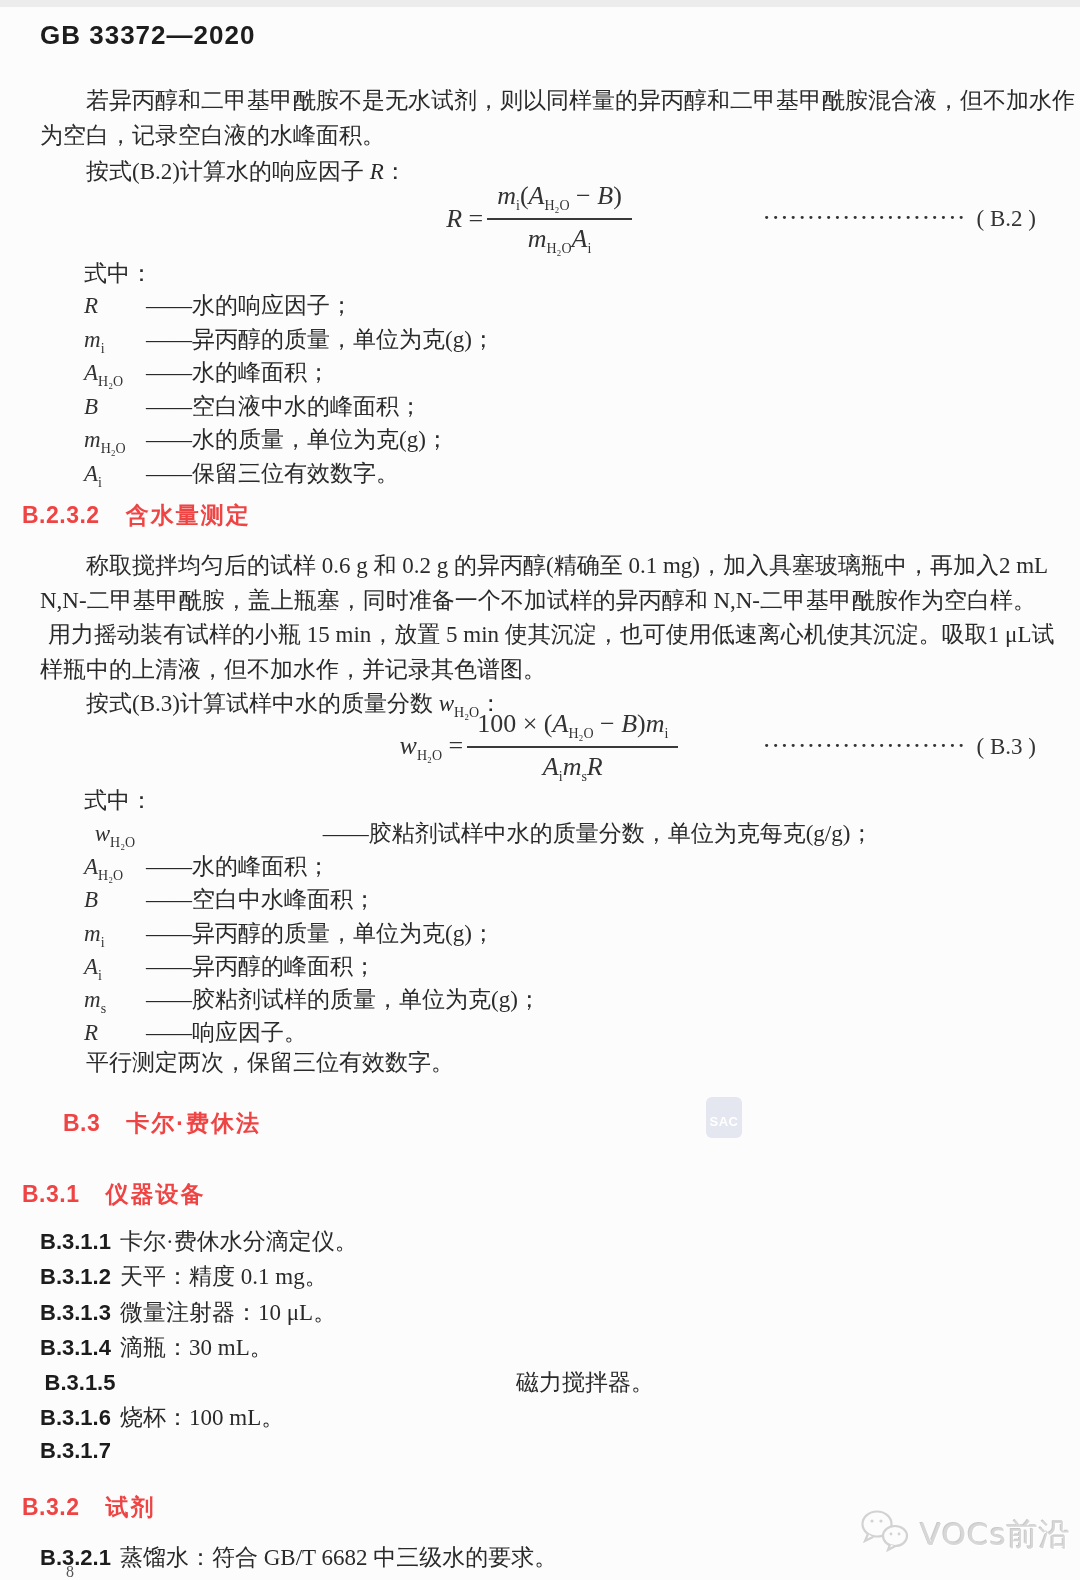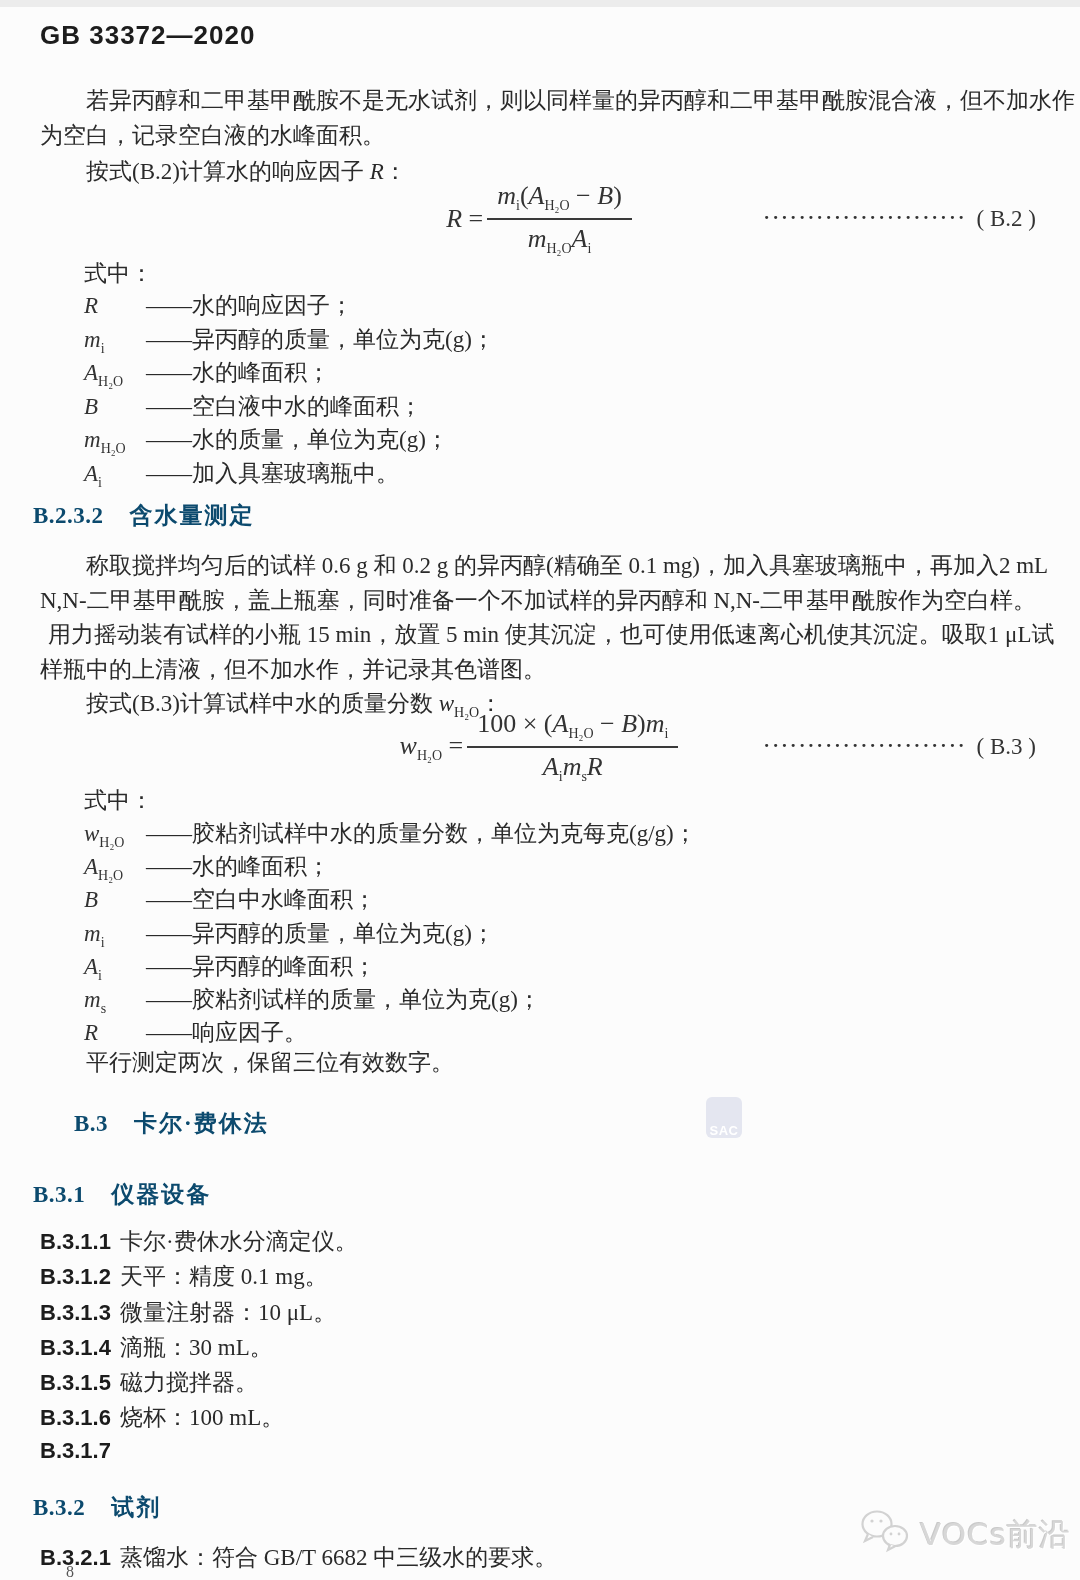"——加入具塞玻璃瓶中。" span.term-desc { text: 加入具塞玻璃瓶中 -> 保留三位有效数字 }
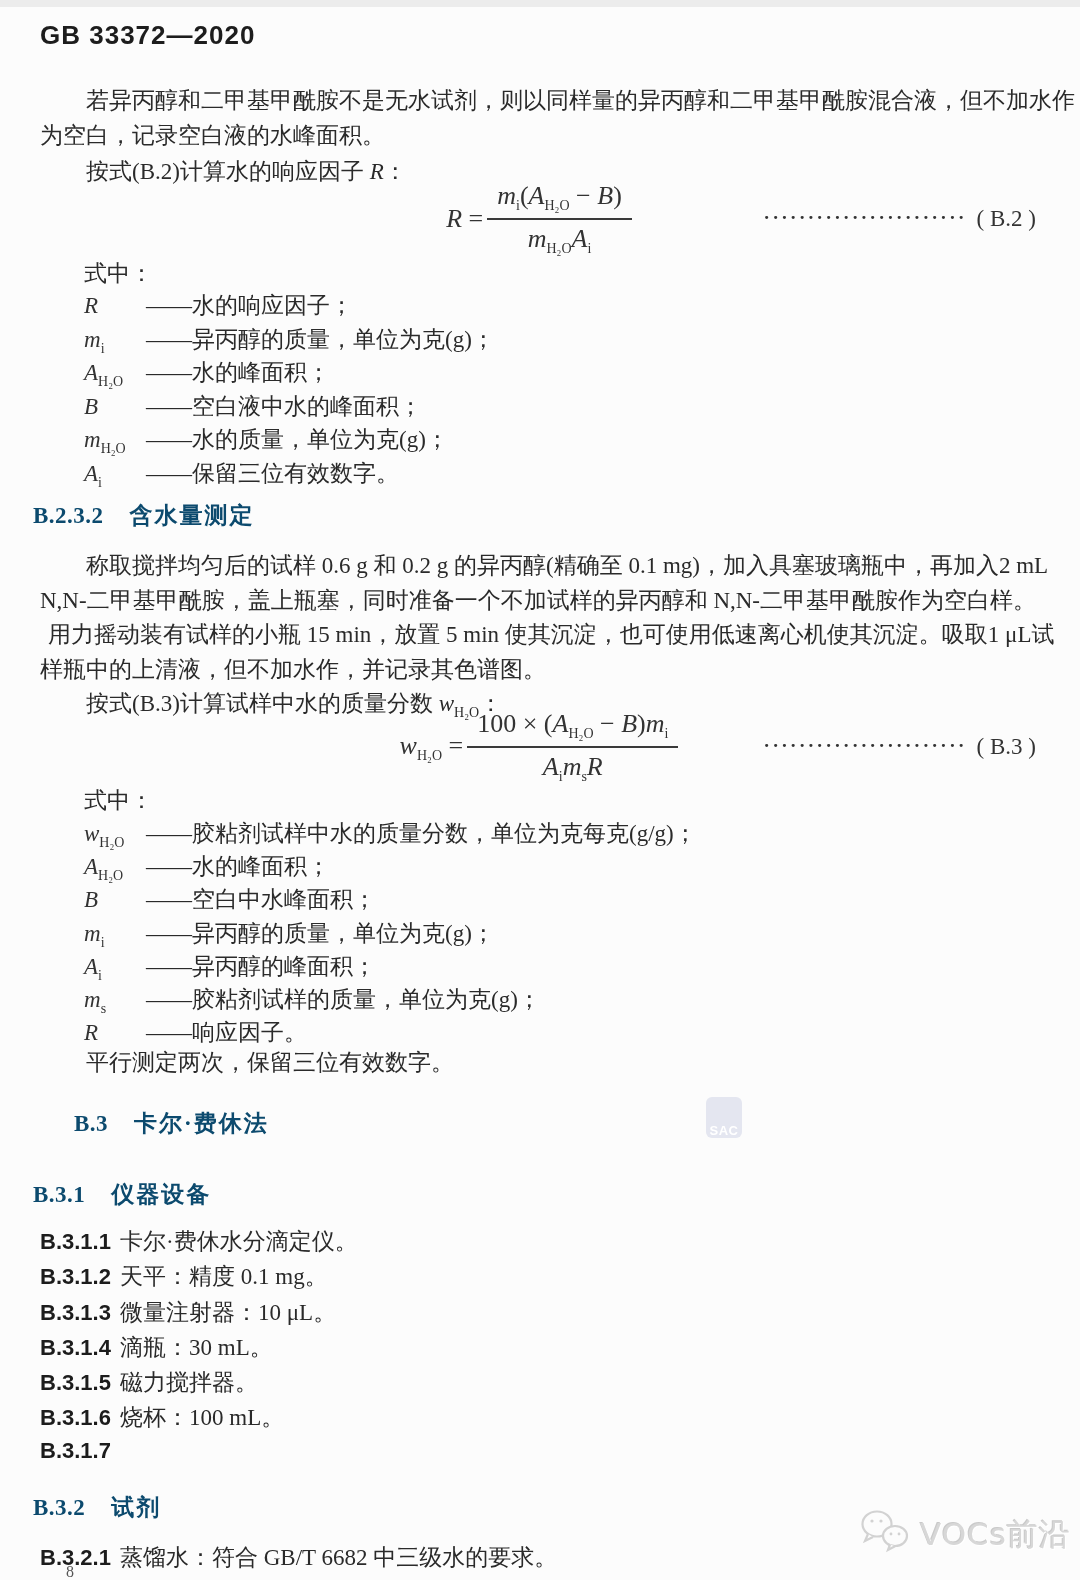"B.2.3.2 含水量测定" .heading { color: #0c4a6e -> #ef4444; font-family: Liberation Serif, serif -> Liberation Sans, sans-serif; left: 33px -> 22px }
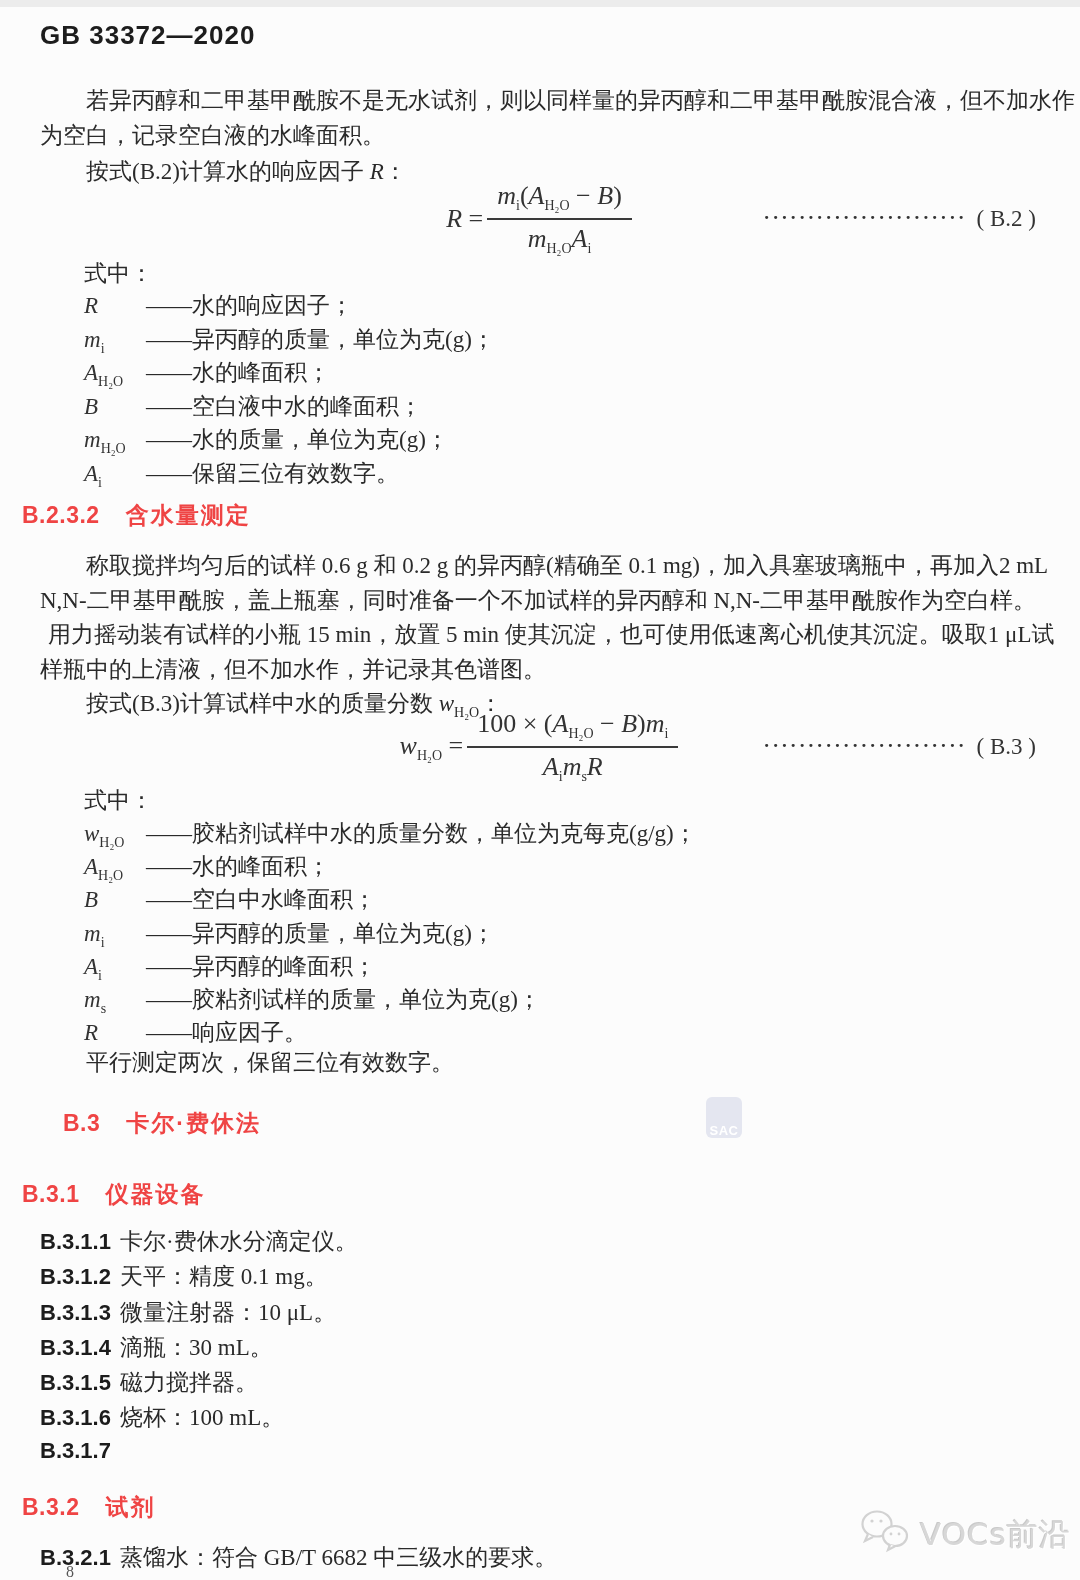"wH₂O" div.term-row { text-align: none -> center }
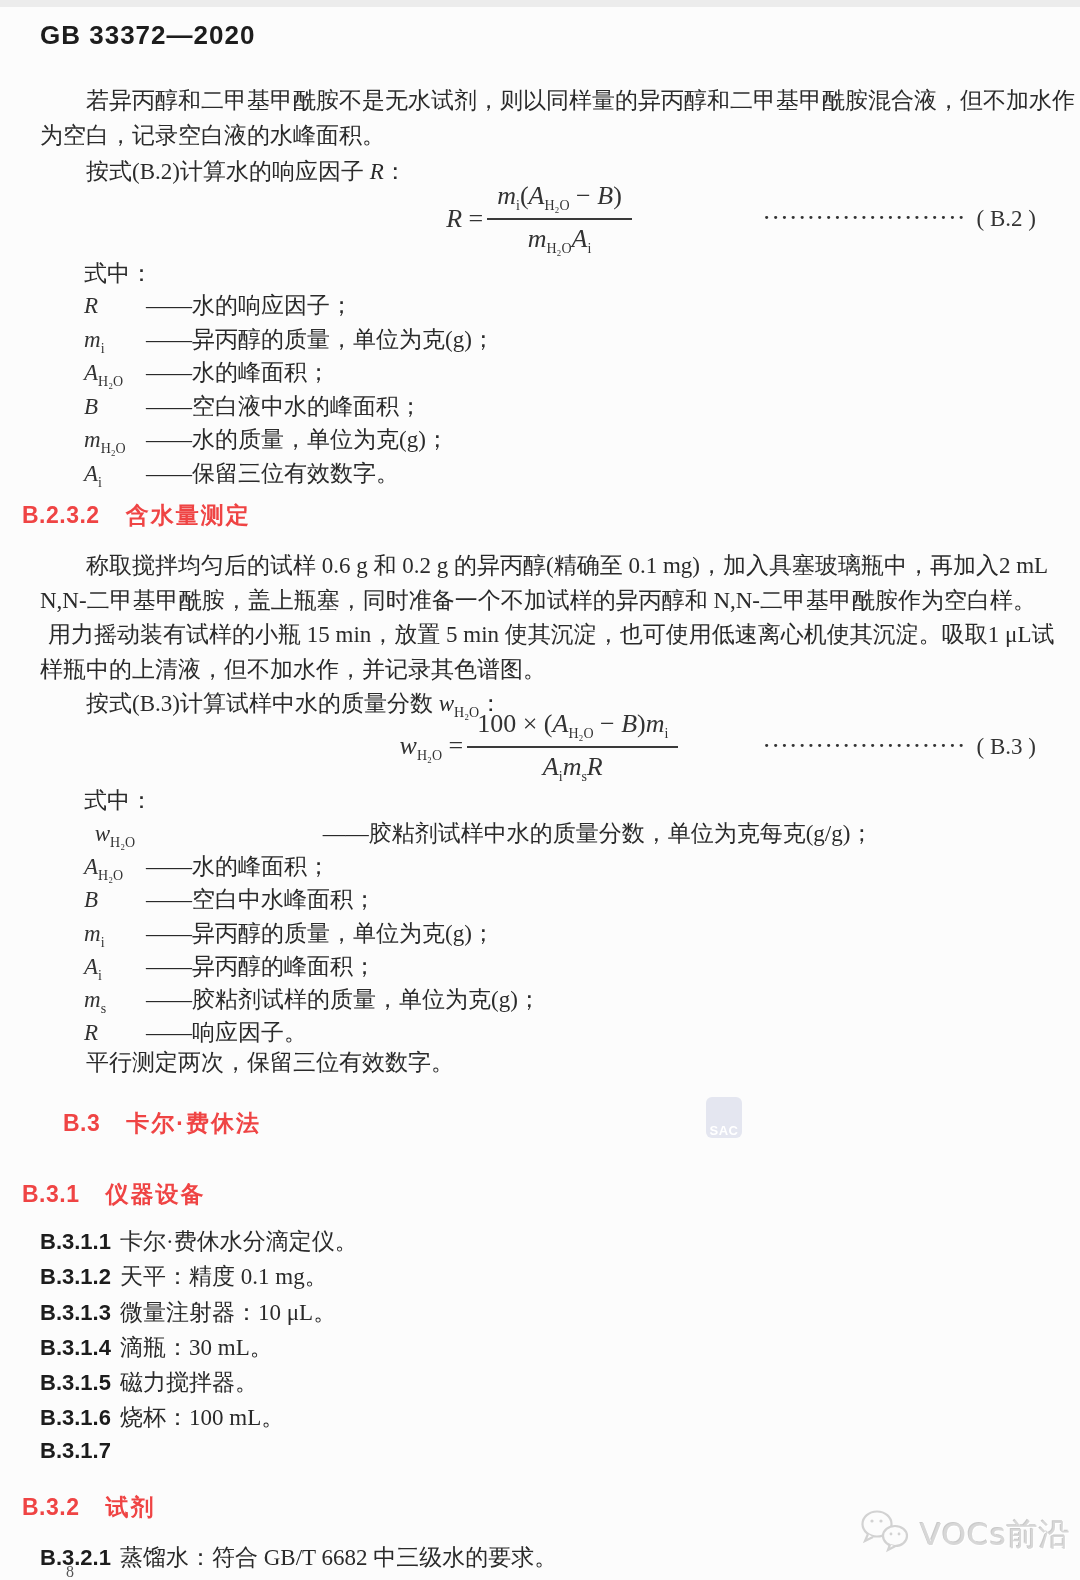"SAC" .sac-badge { padding-bottom: none -> 9px }
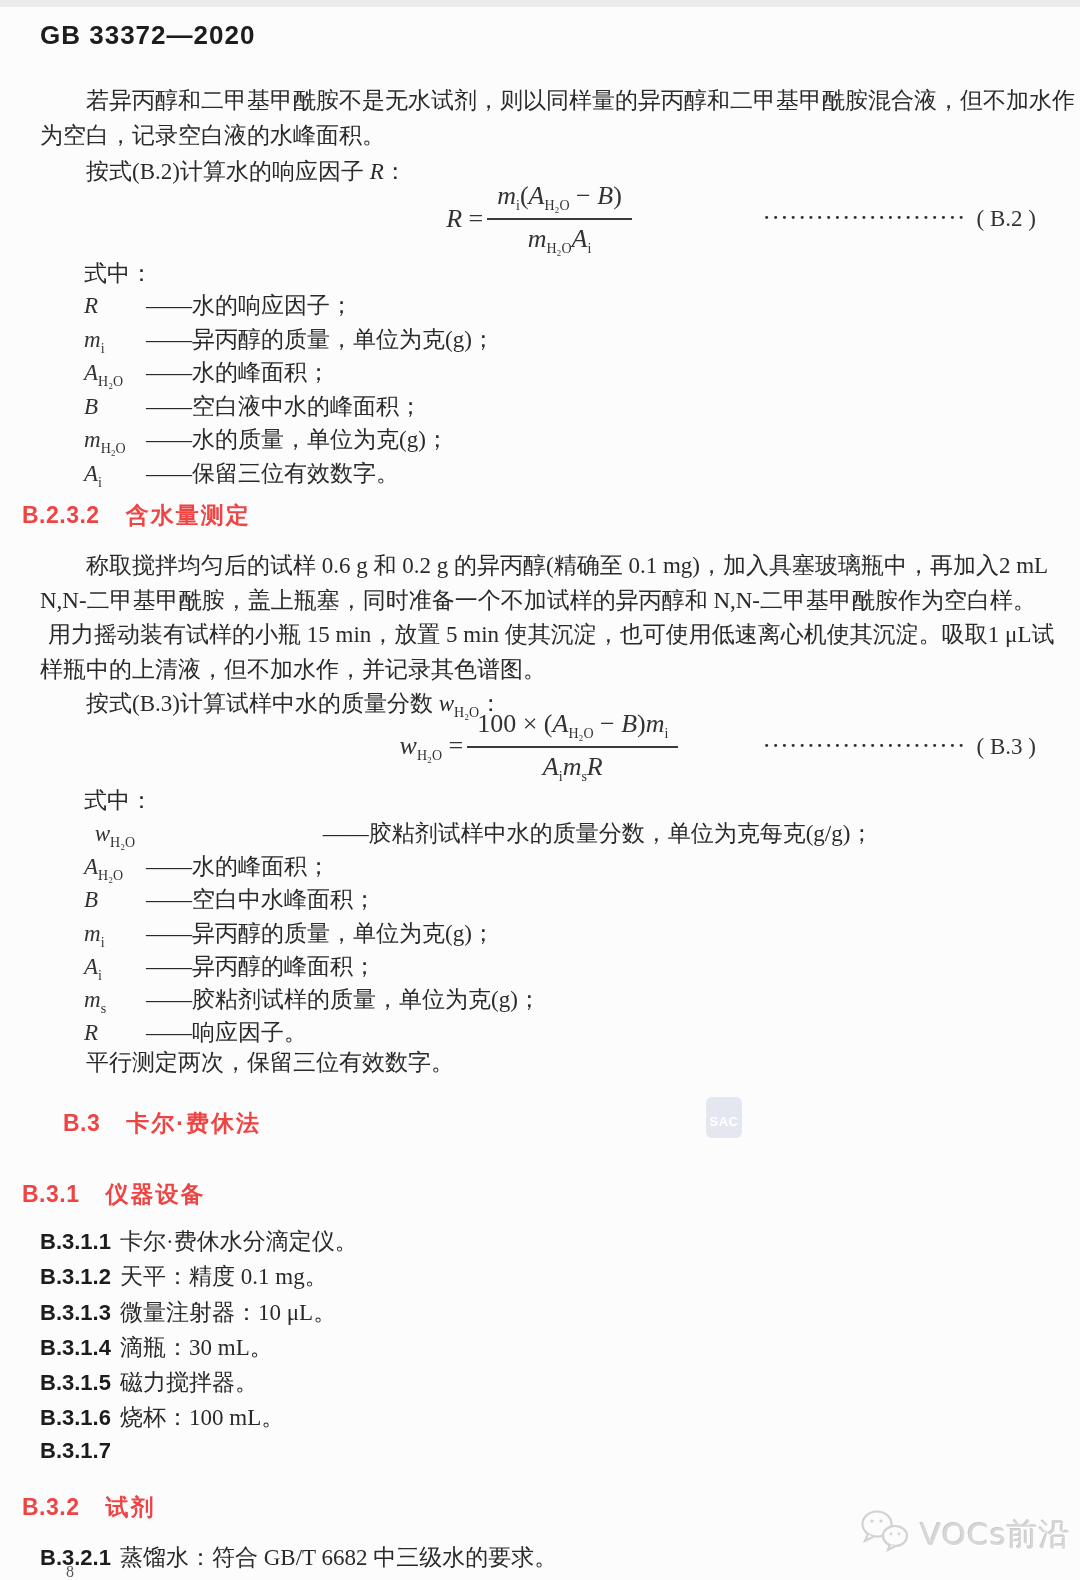"B.3.1.5" div.item-row { text-align: none -> center }
